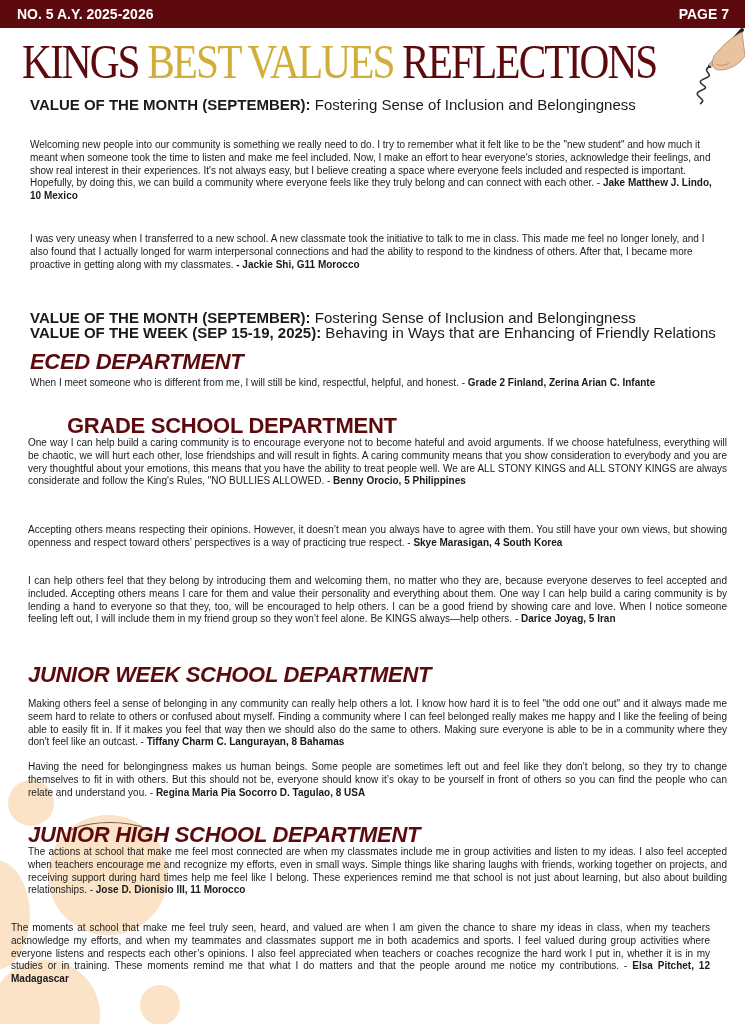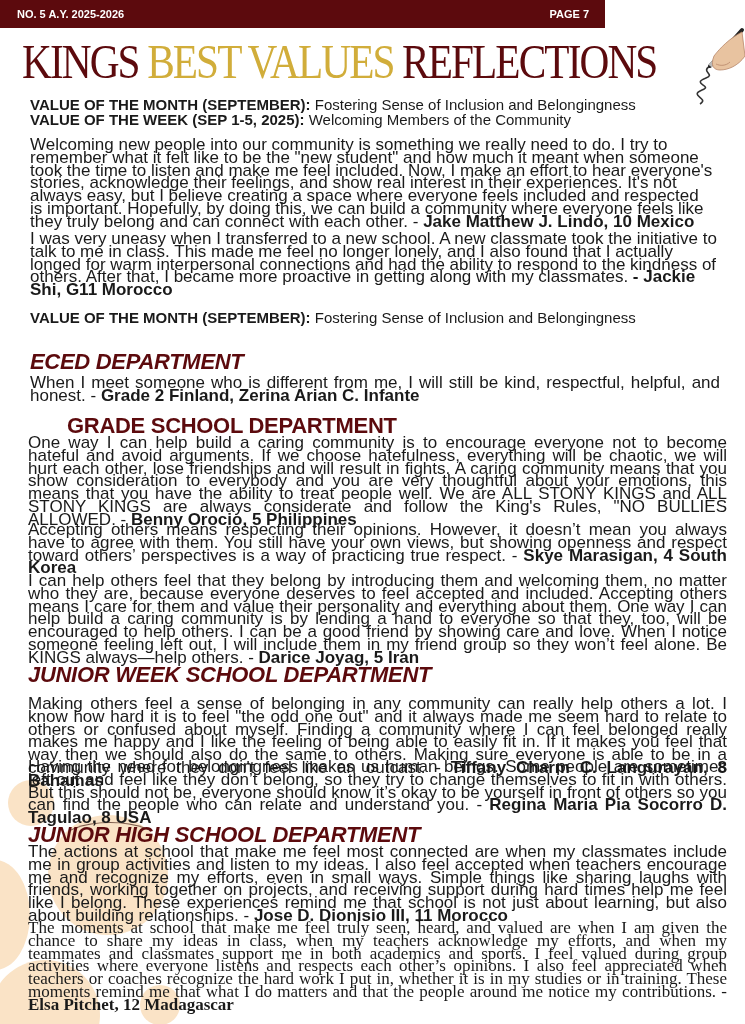"NO. 5 A.Y. 2025-2026" .topbar { font-size: 11px -> 14px; width: 605px -> 745px }
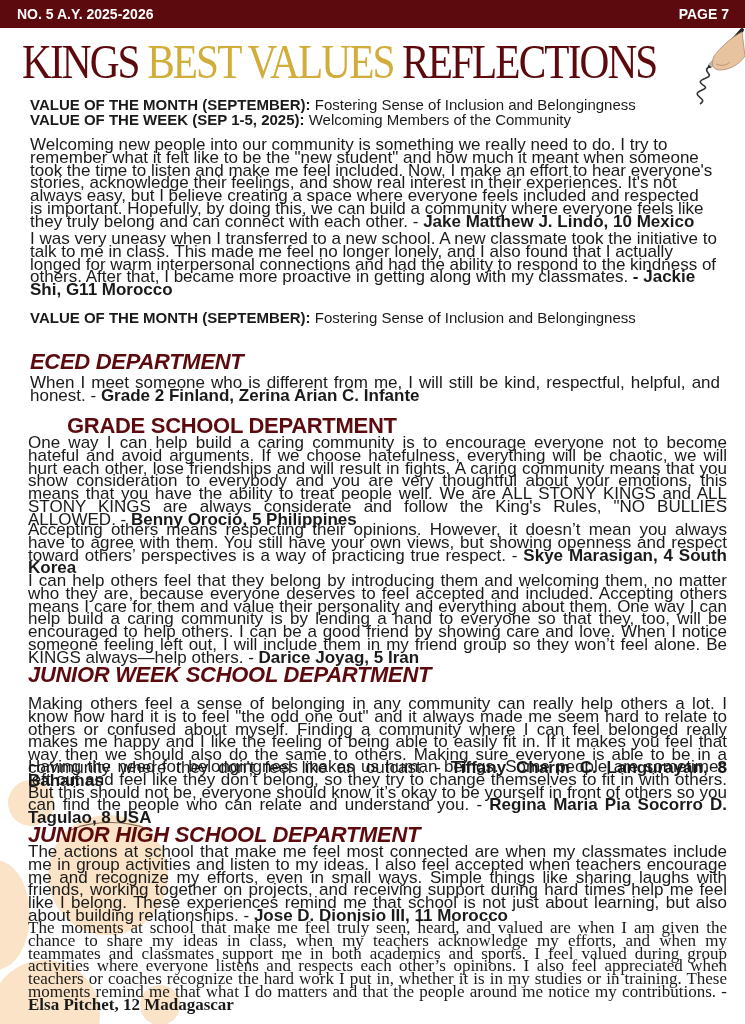"VALUE OF THE WEEK (SEP" div { html: <div><span>VALUE OF THE WEEK (SEP 1-5, 2025):</span><span> Welcoming Members of the Community</span></div> -> none }
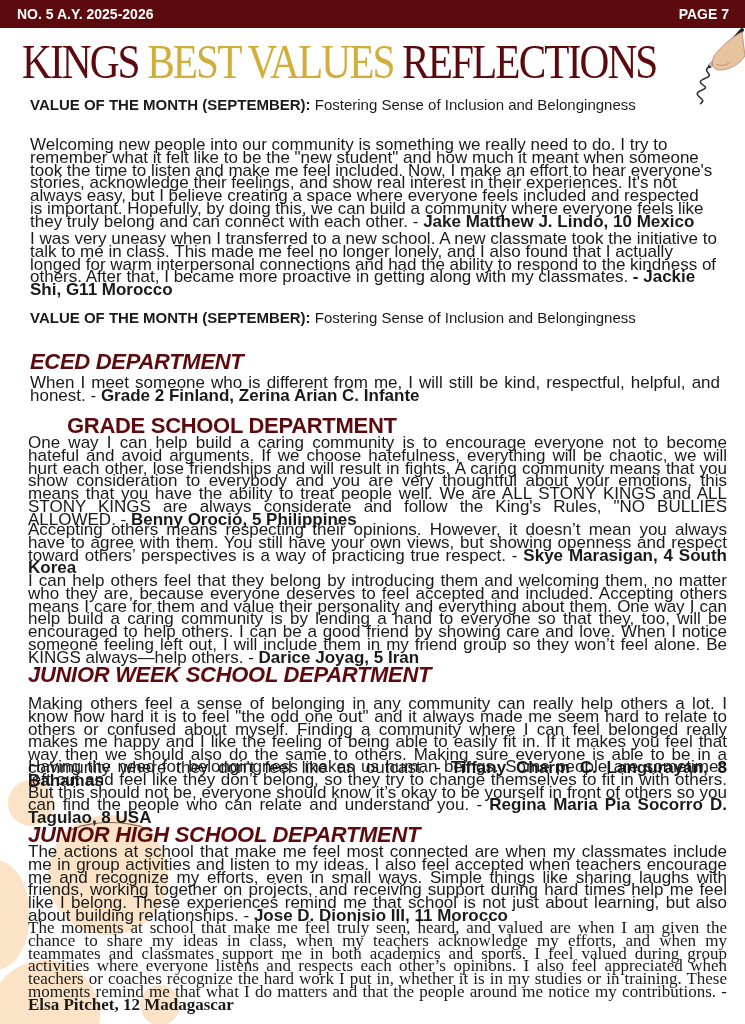"Welcoming new people into our" .para { font-size: 17px -> 10px }
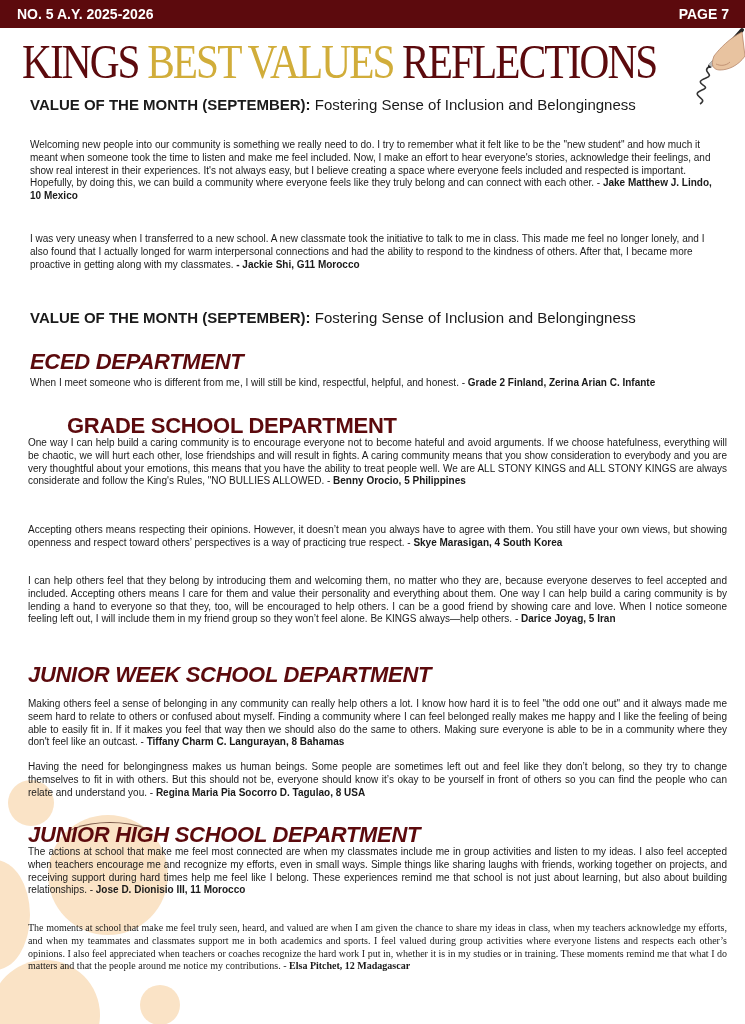"VALUE OF THE WEEK (SEP" div { html: none -> <div><span>VALUE OF THE WEEK (SEP 15-19, 2025):</span><span> Behaving in Ways that are Enhancing of Friendly Relations</span></div> }
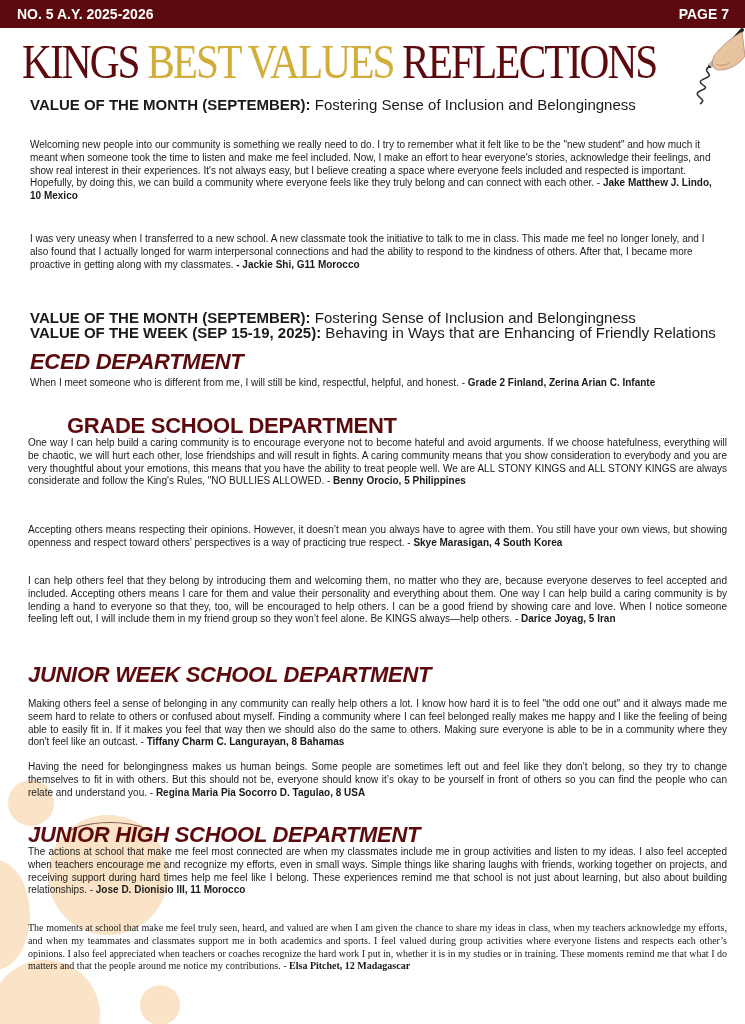"The moments at school that" p.para { font-family: Liberation Serif, serif -> none; left: 28px -> 11px }
